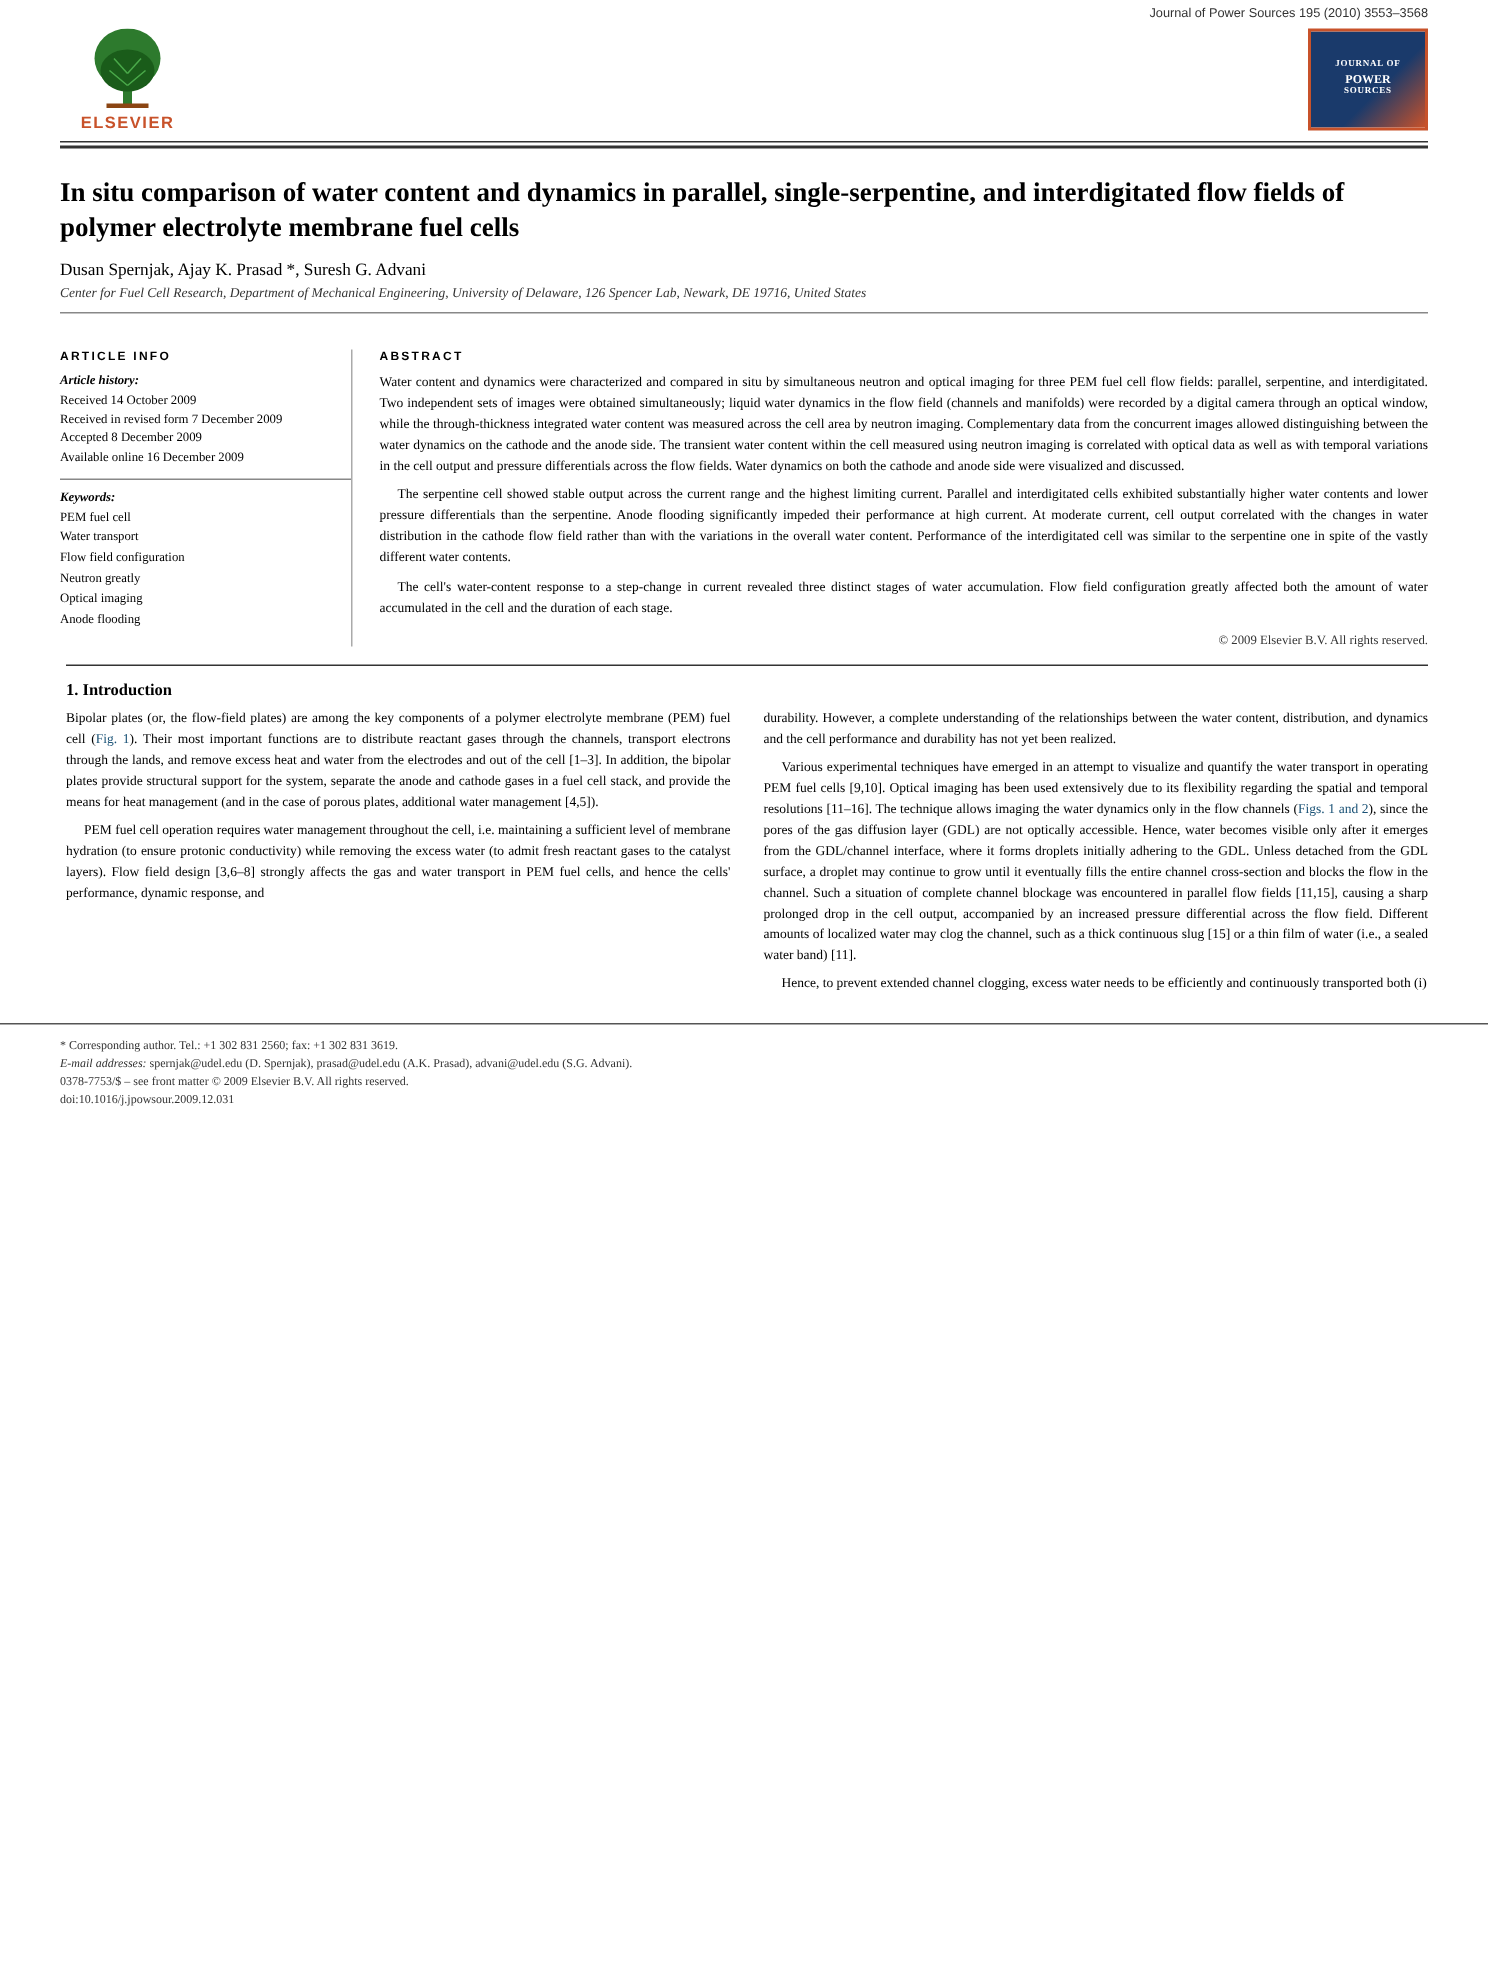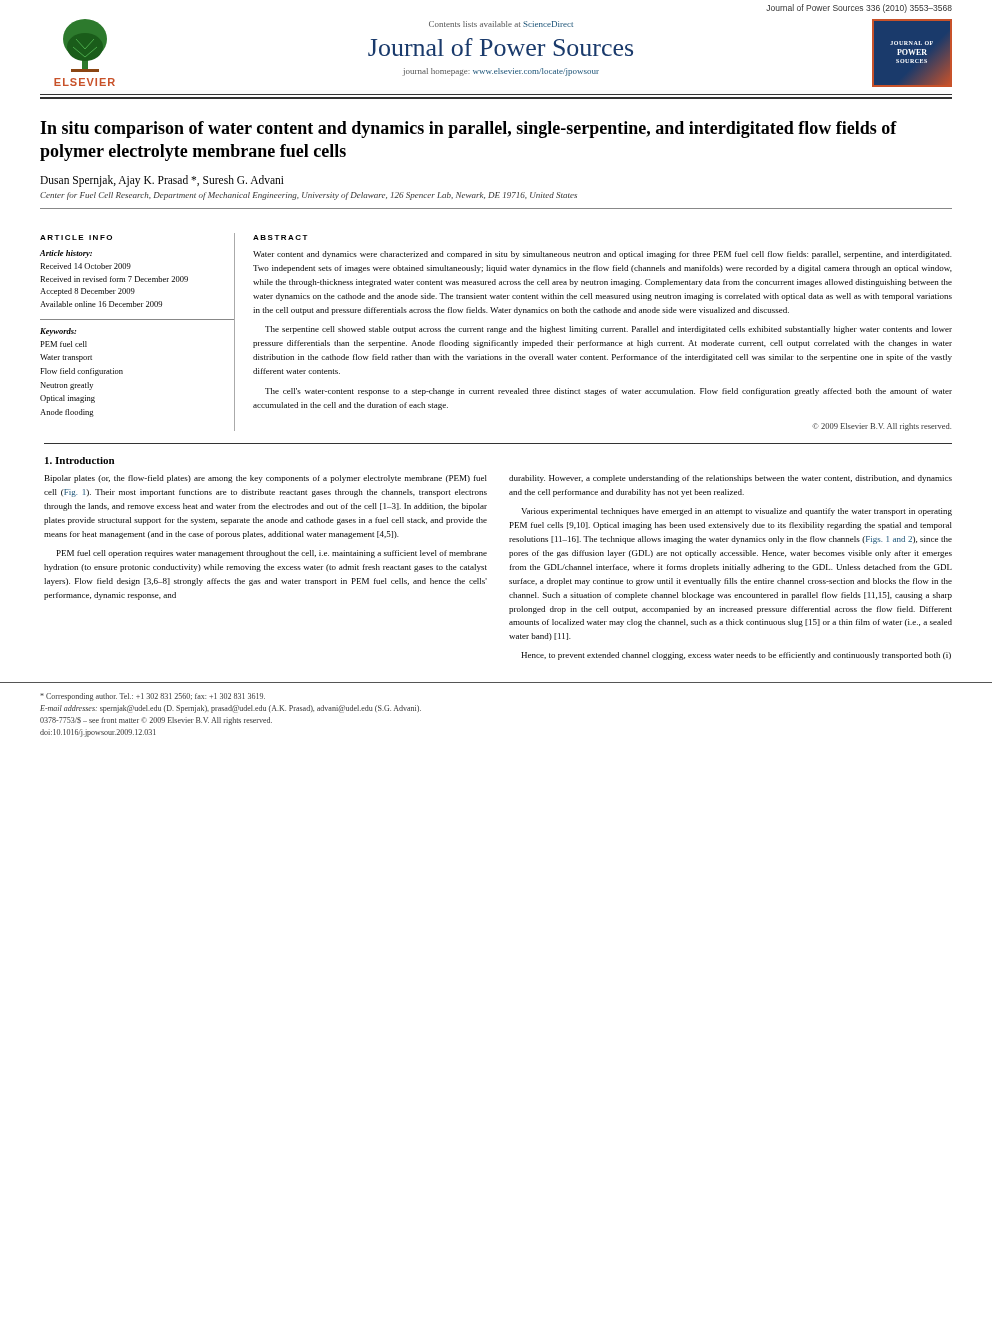"Journal of Power Sources 336" span { text: 336 -> 195 }
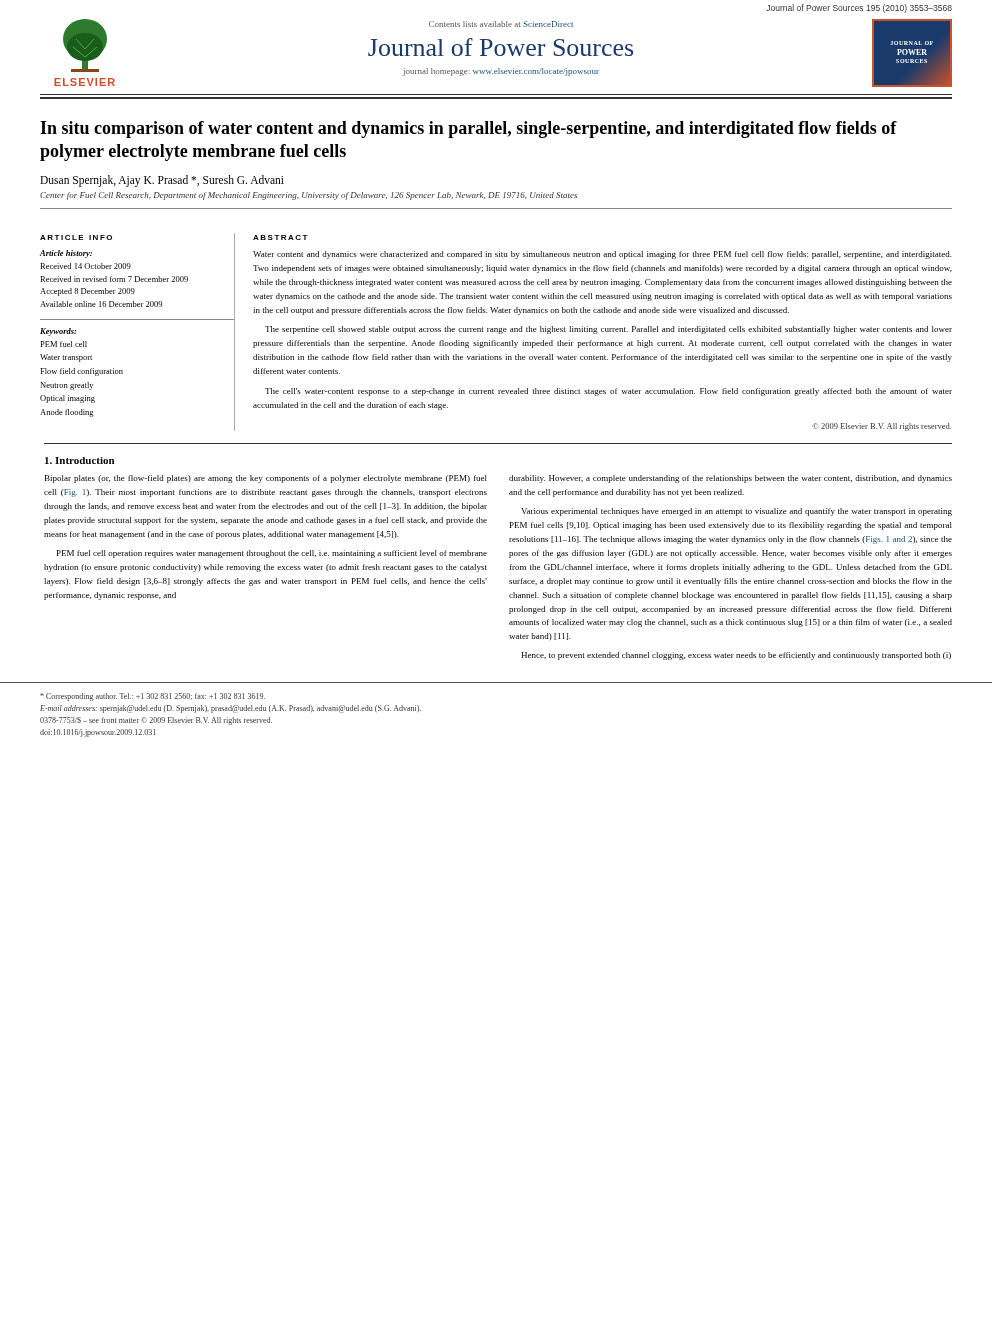"Contents lists available at" div.journal-center { html: <div> <div> <span>Contents lists available at</span> <a>ScienceDirect</a> </div> <div>Journal of Power Sources</div> <div> <span>journal homepage:</span> <a> www.elsevier.com/locate/jpowsour</a> </div> </div> -> none }
